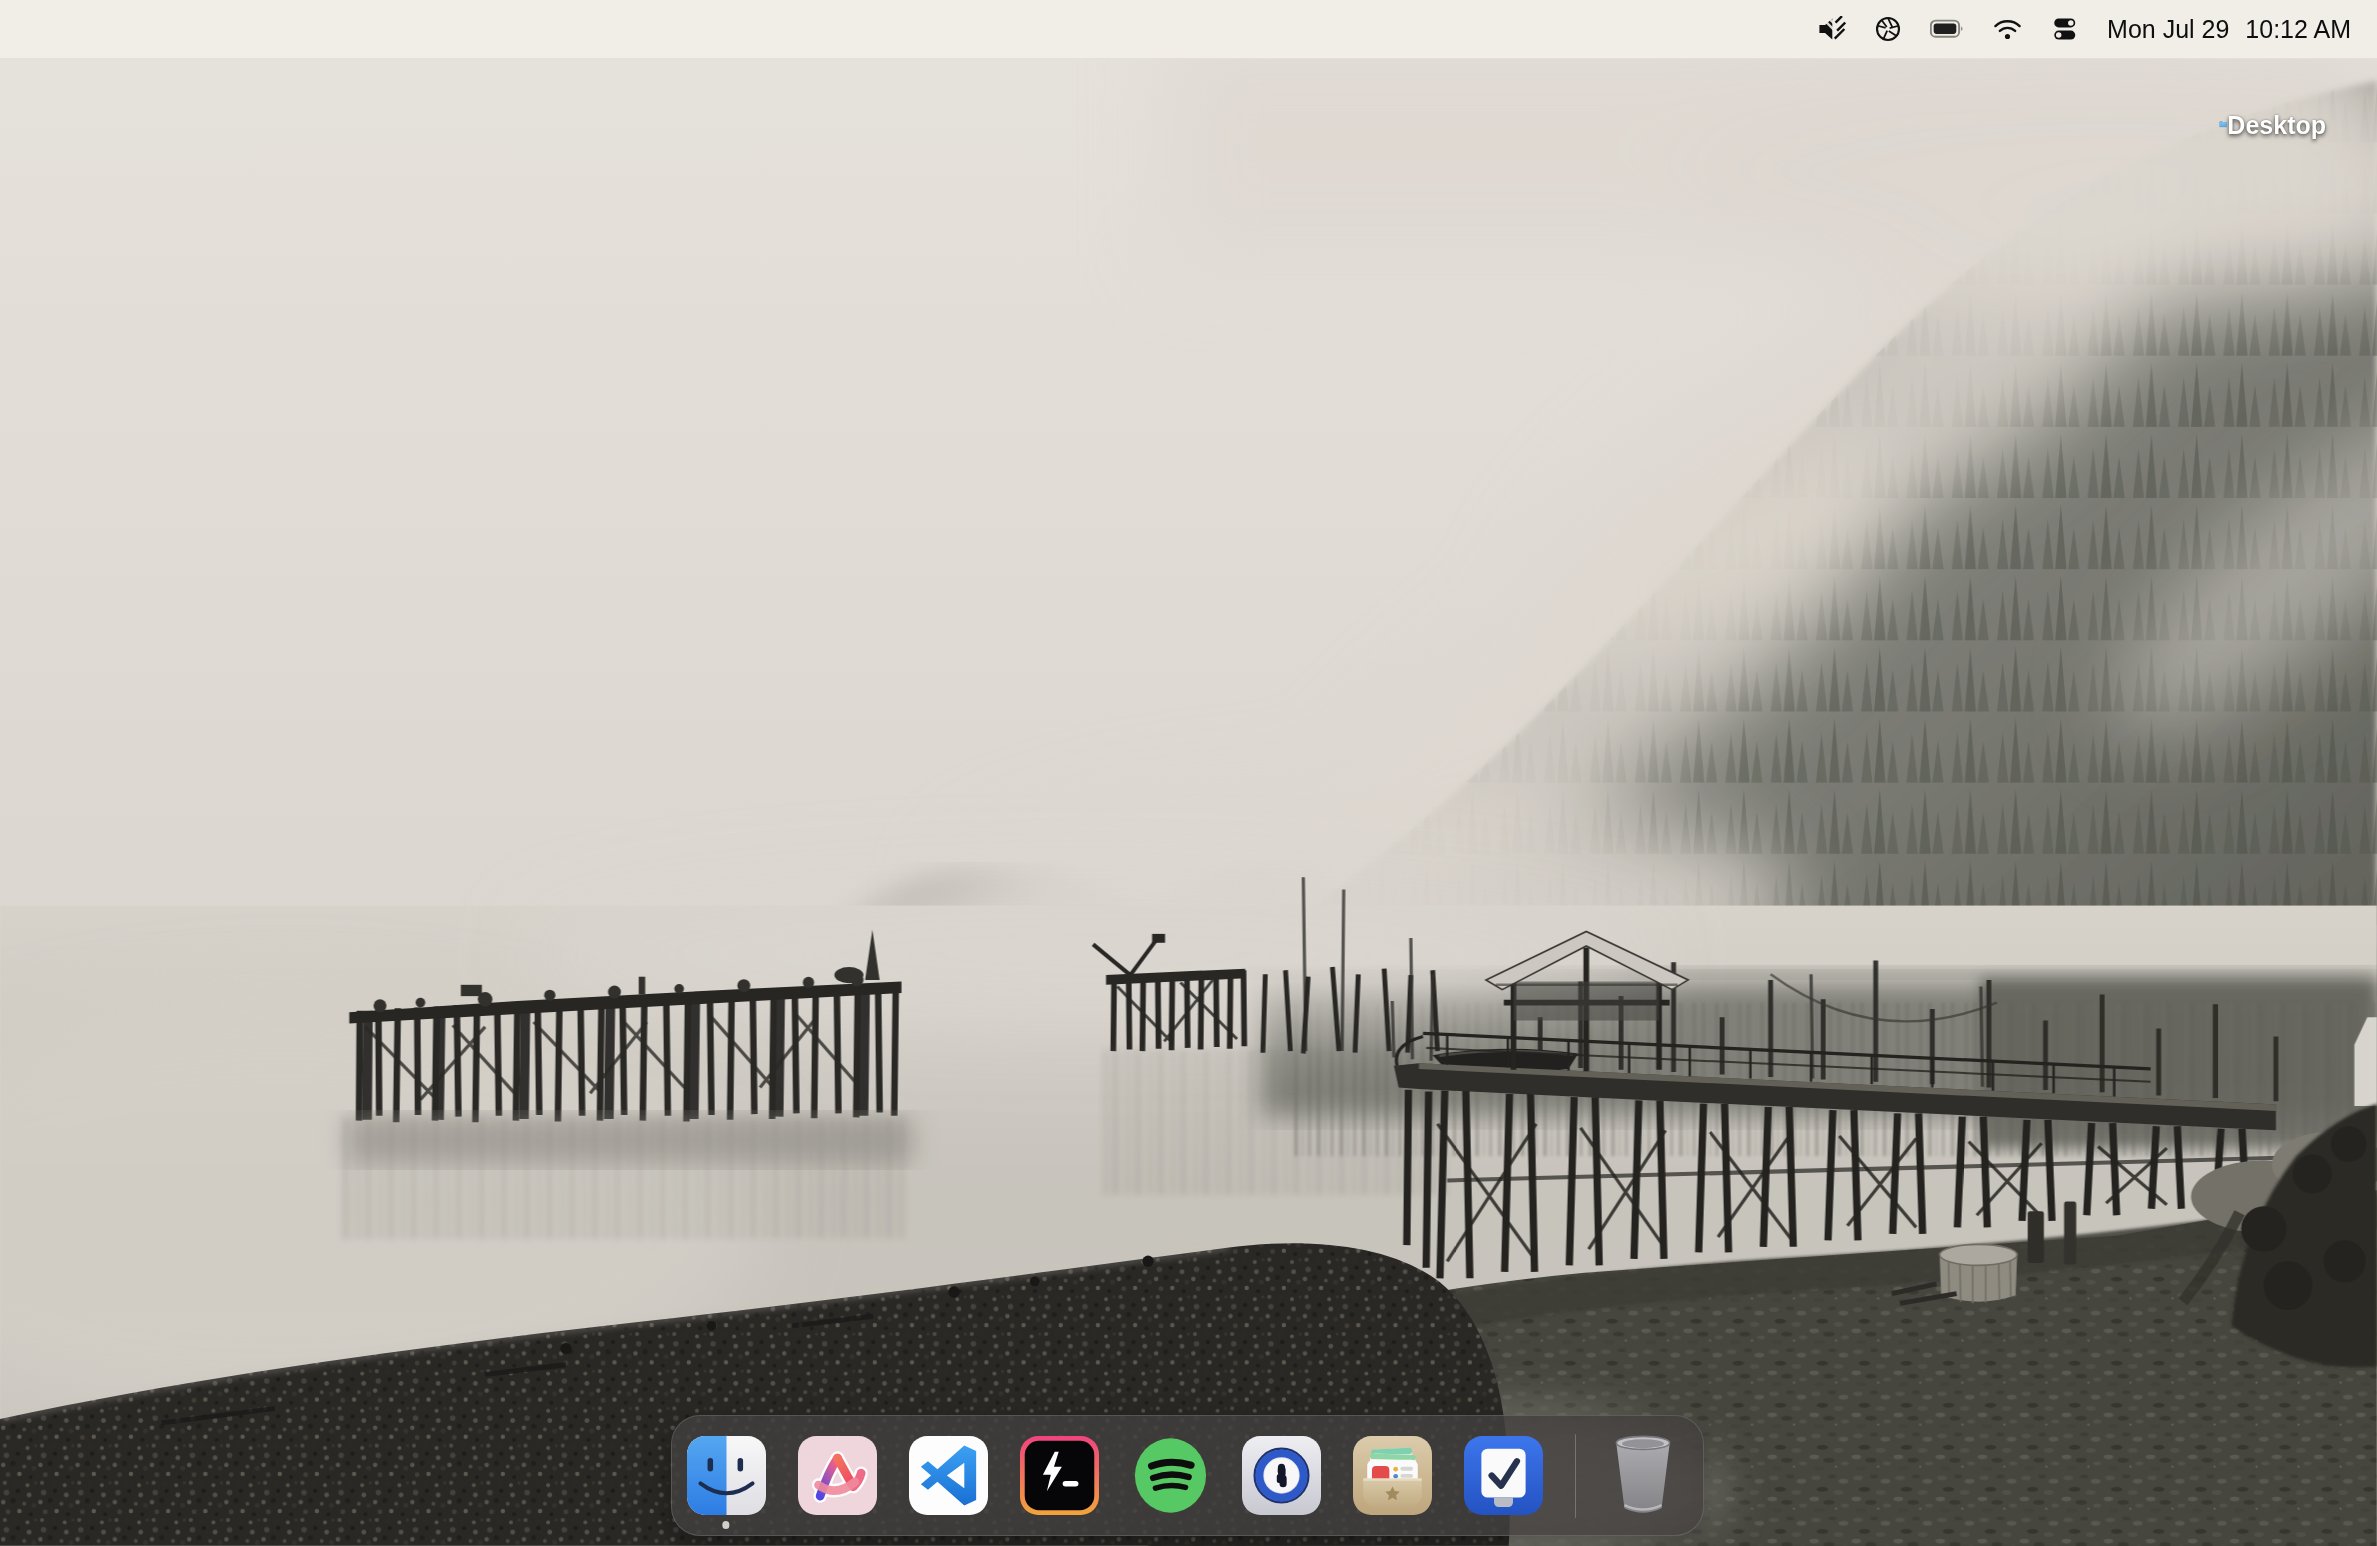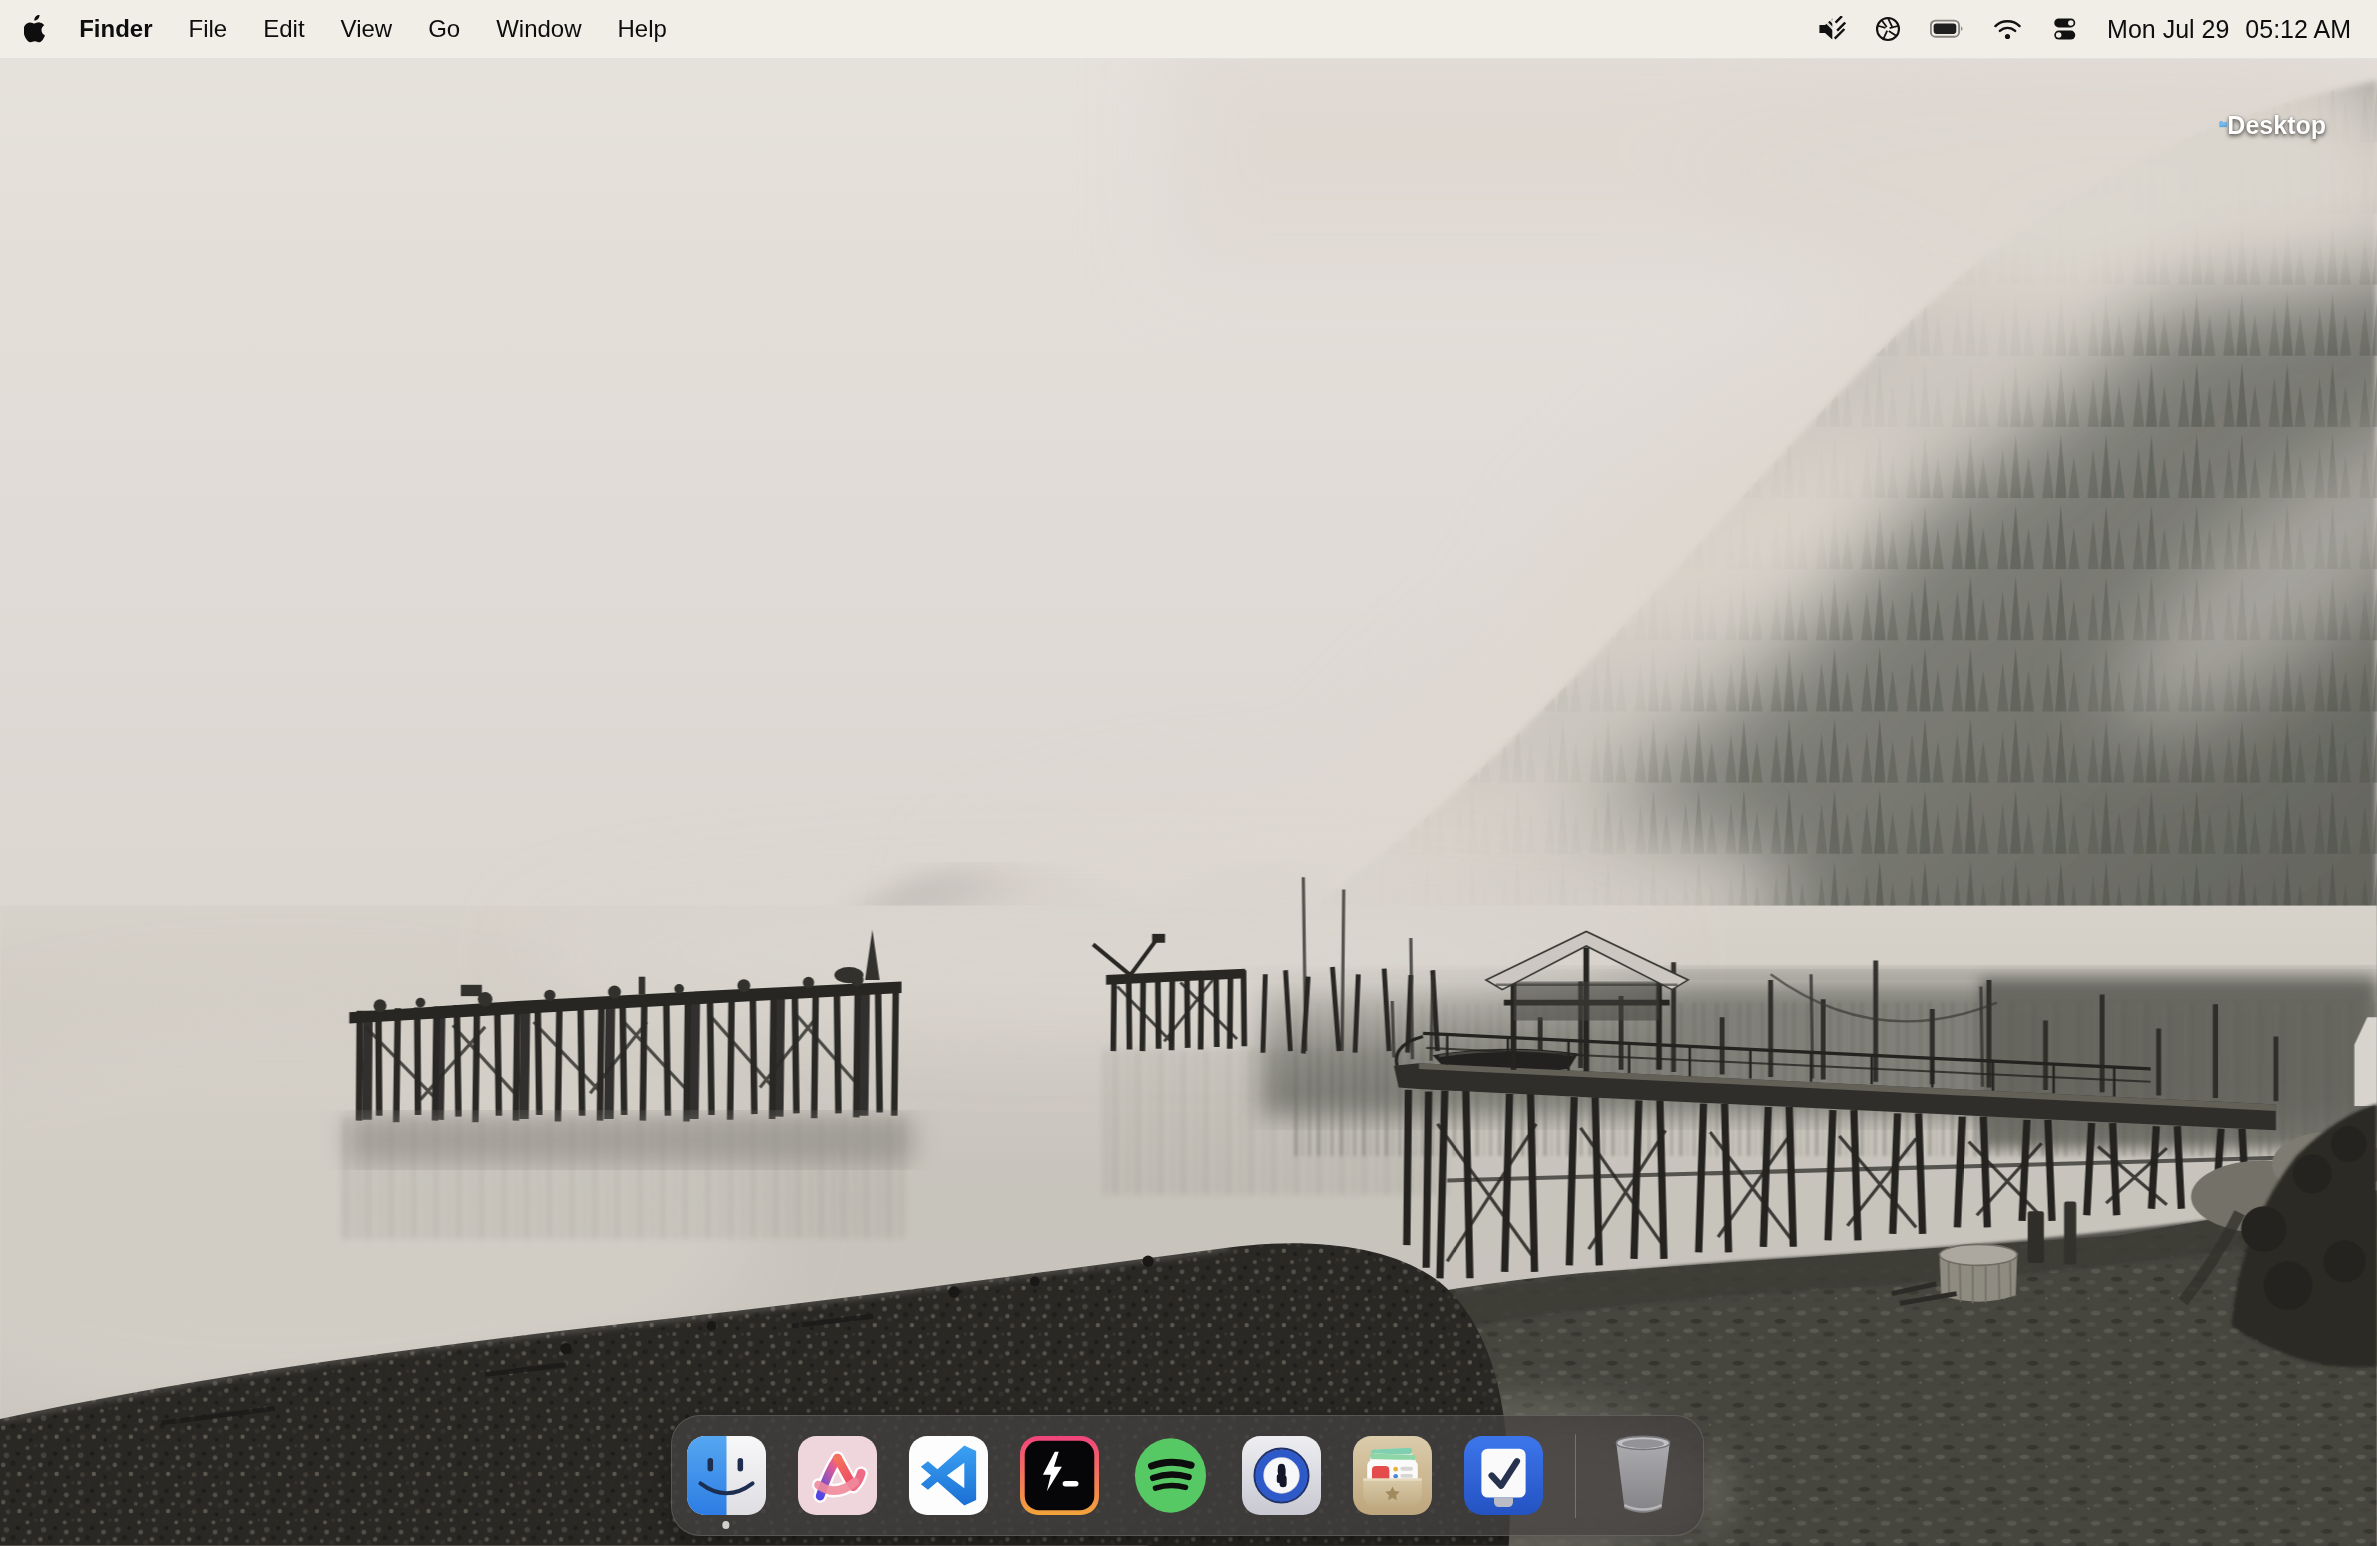"Finder" div.menu-left { html: <div> <span> <svg> <path></path> <path></path> </svg> </span> <span>Finder</span> <span>File</span> <span>Edit</span> <span>View</span> <span>Go</span> <span>Window</span> <span>Help</span> </div> -> none }
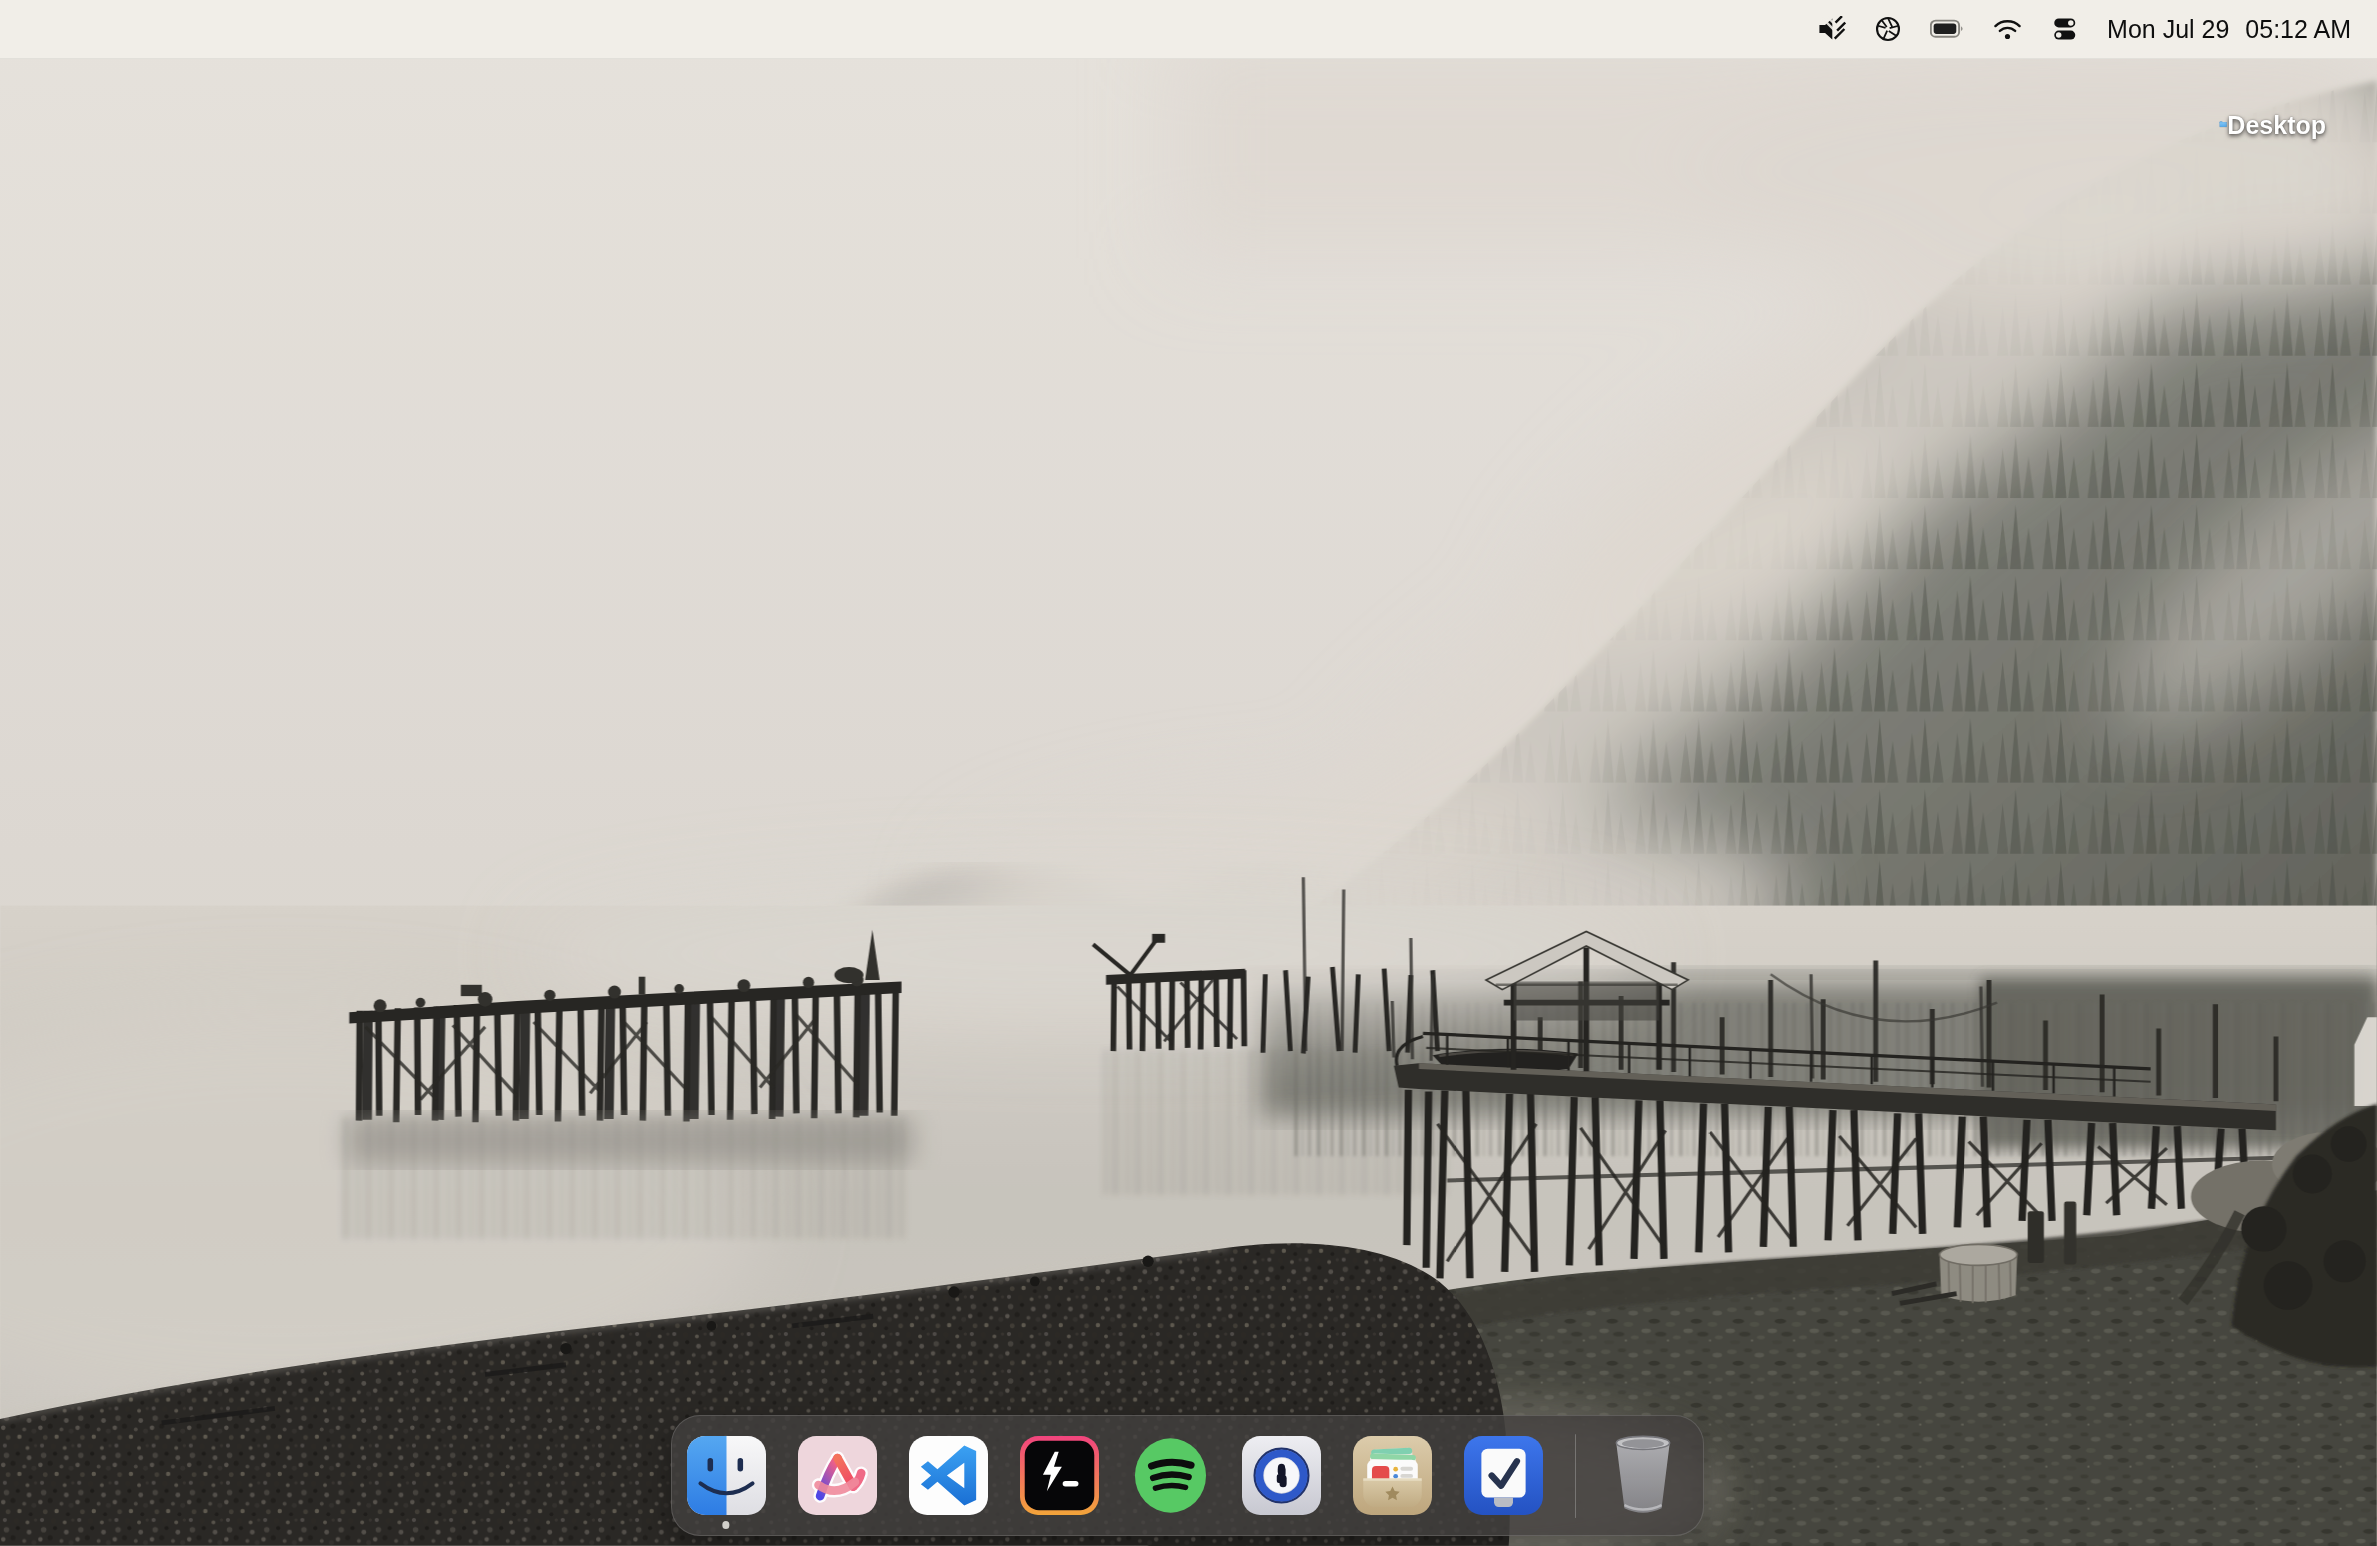"05:12 AM" span { text: 05:12 -> 10:12 }
